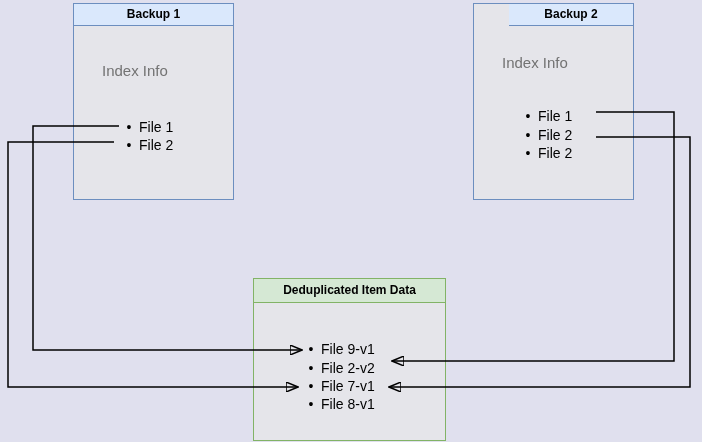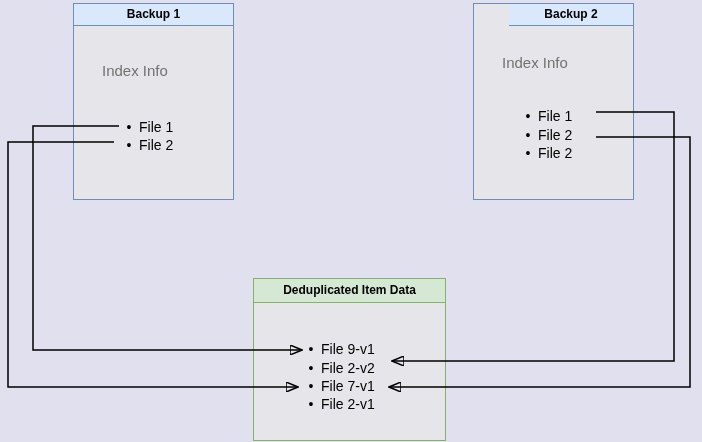"File 2-v1" span { text: 2-v1 -> 8-v1 }
